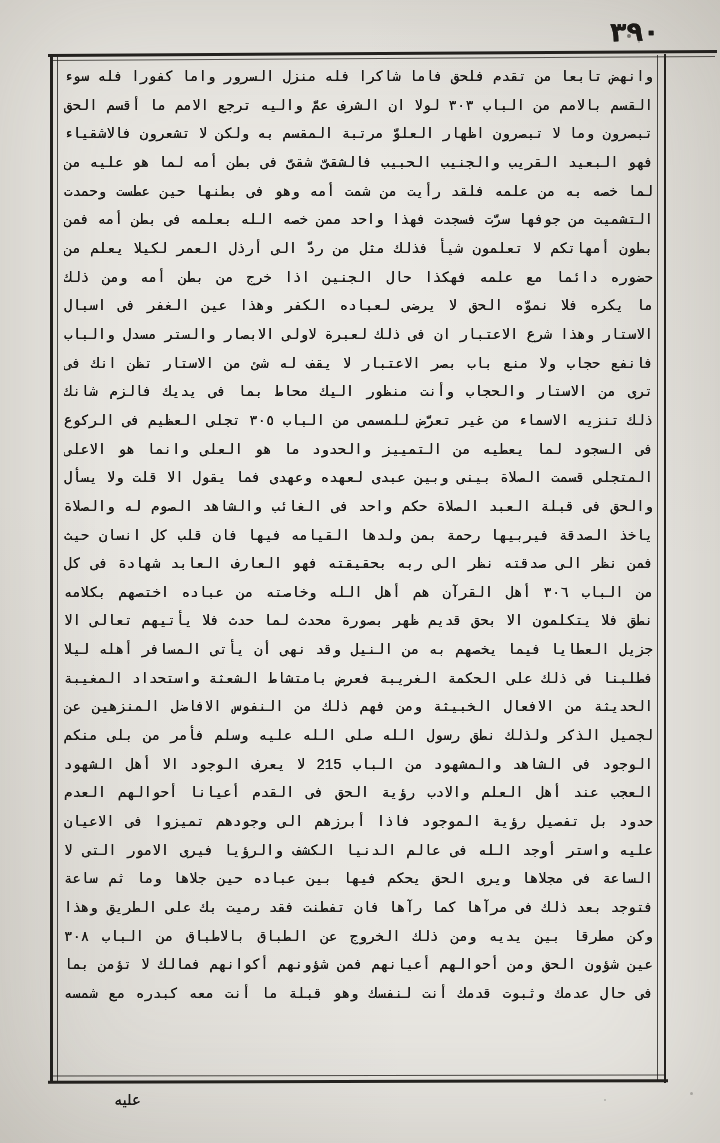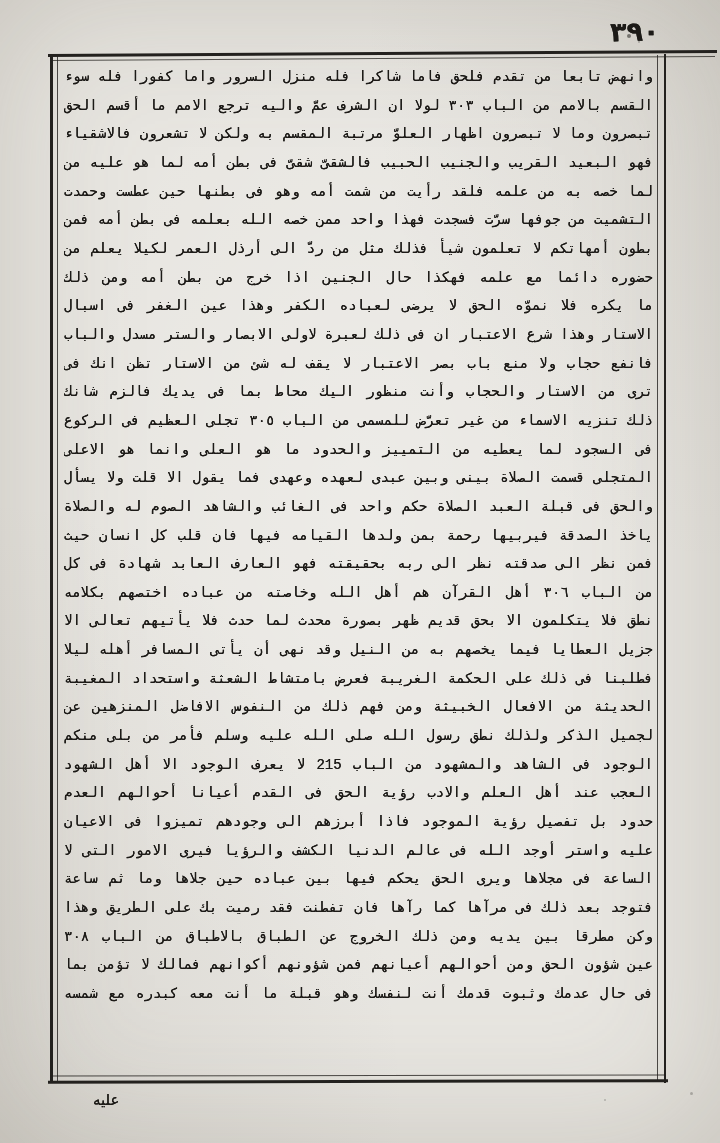"عليه" .catchword { text-align: left -> right }
